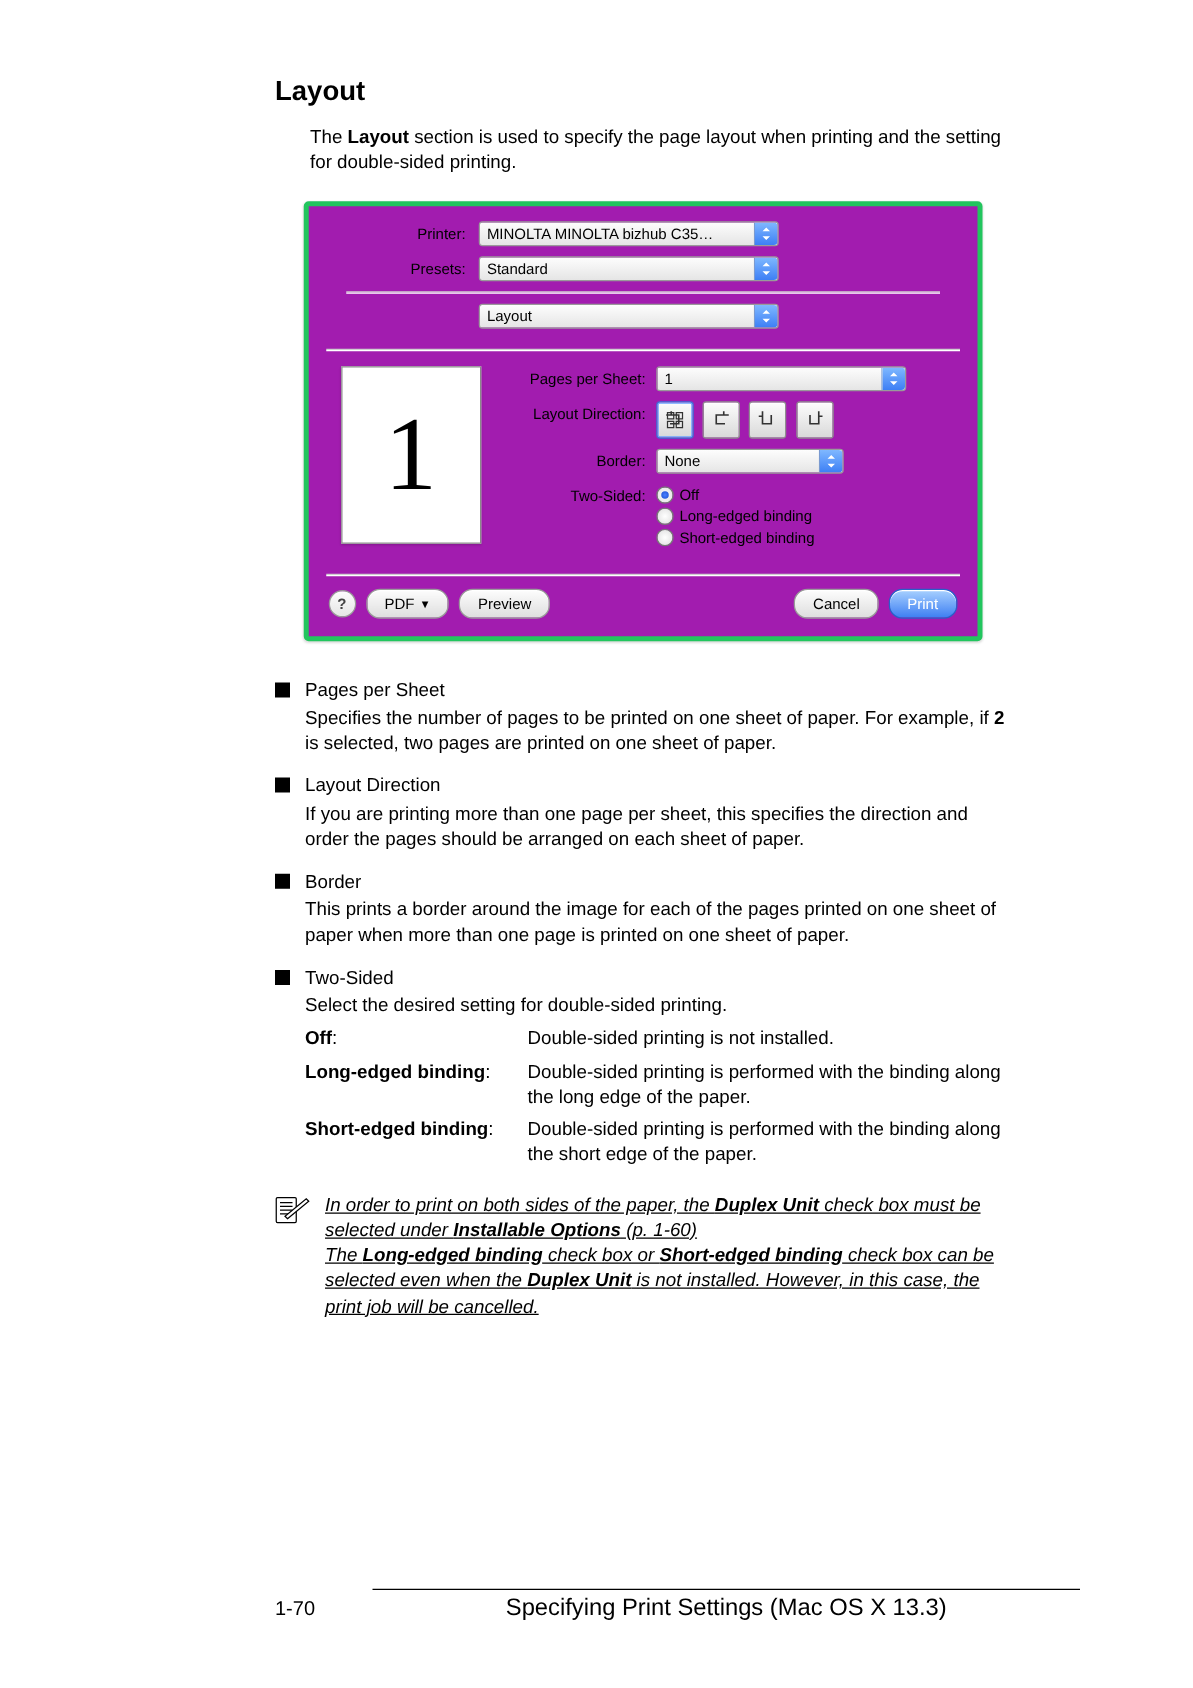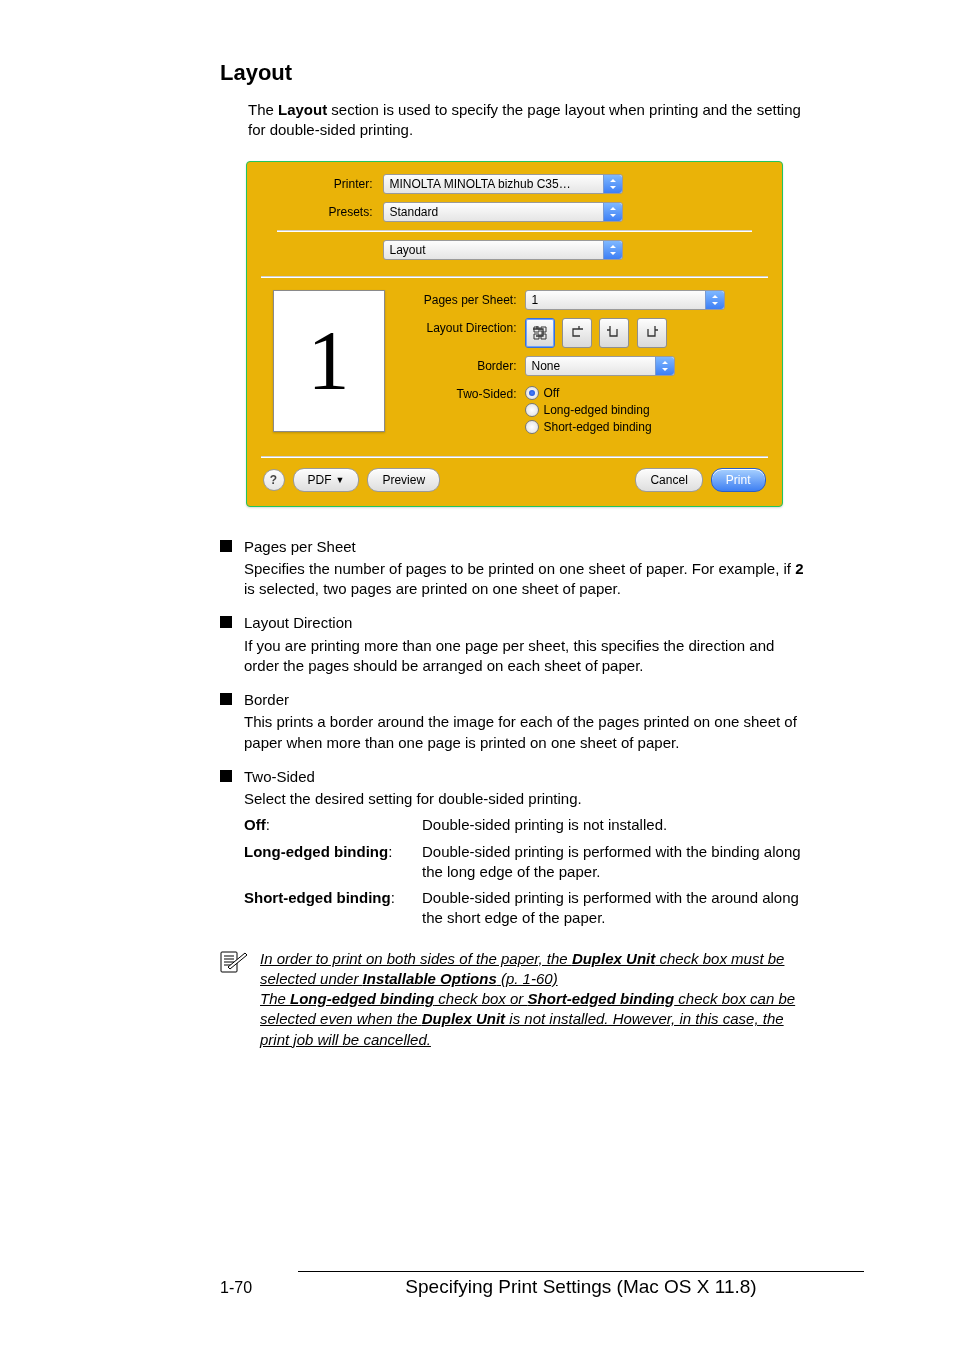"Printer:" .dialog { background: #eab308 -> #a21caf; border: 1px solid #22c55e -> 4px solid #22c55e }
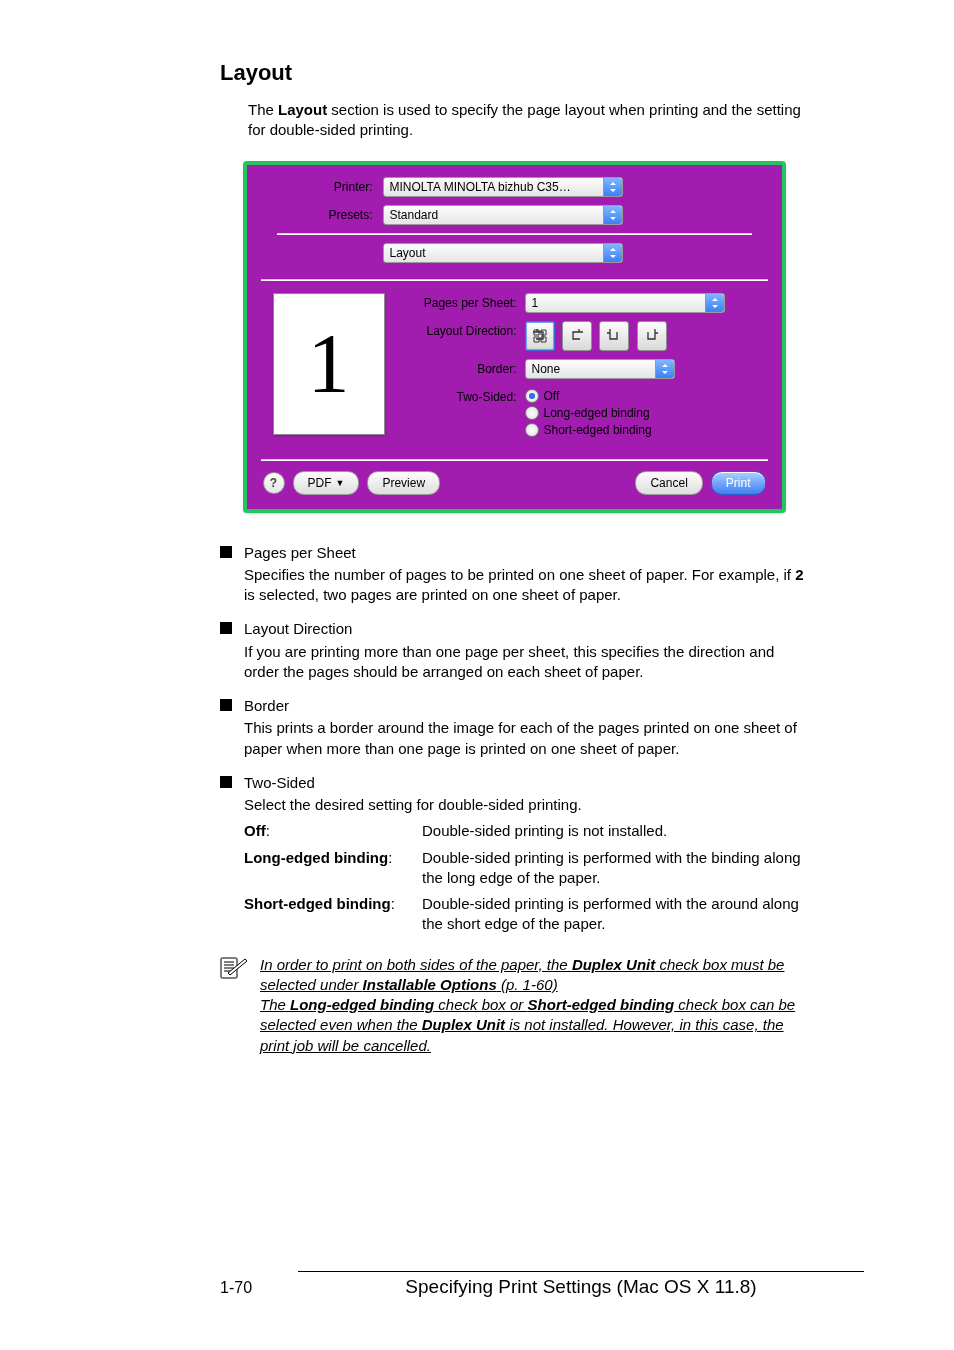"Double-sided printing is performed with the around" div.def { text: around -> binding }
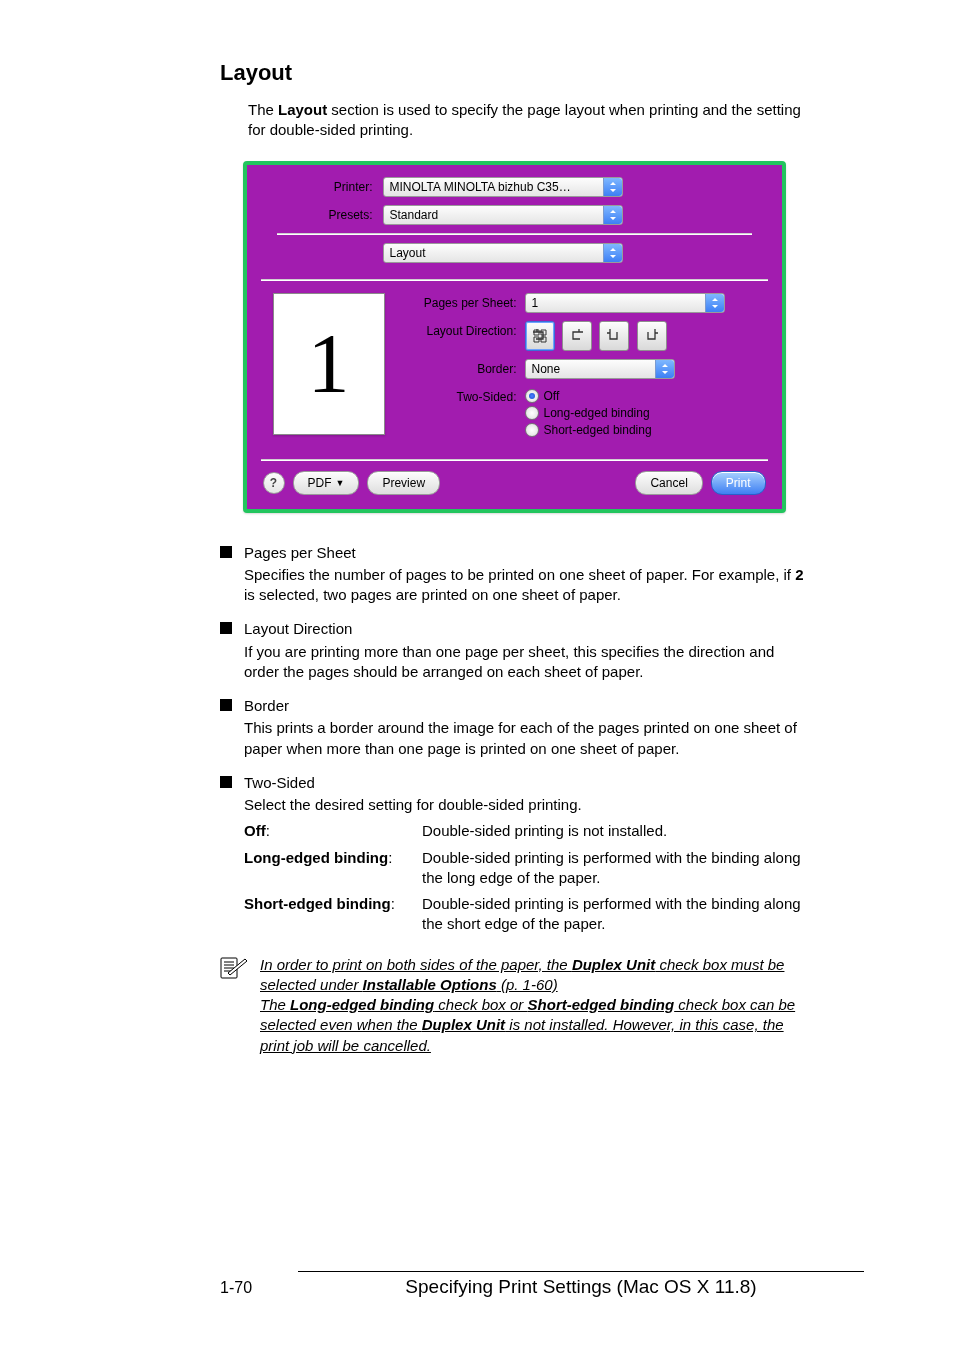"Specifying Print Settings (Mac OS" div.foottitle { text: 11.8 -> 13.3 }
